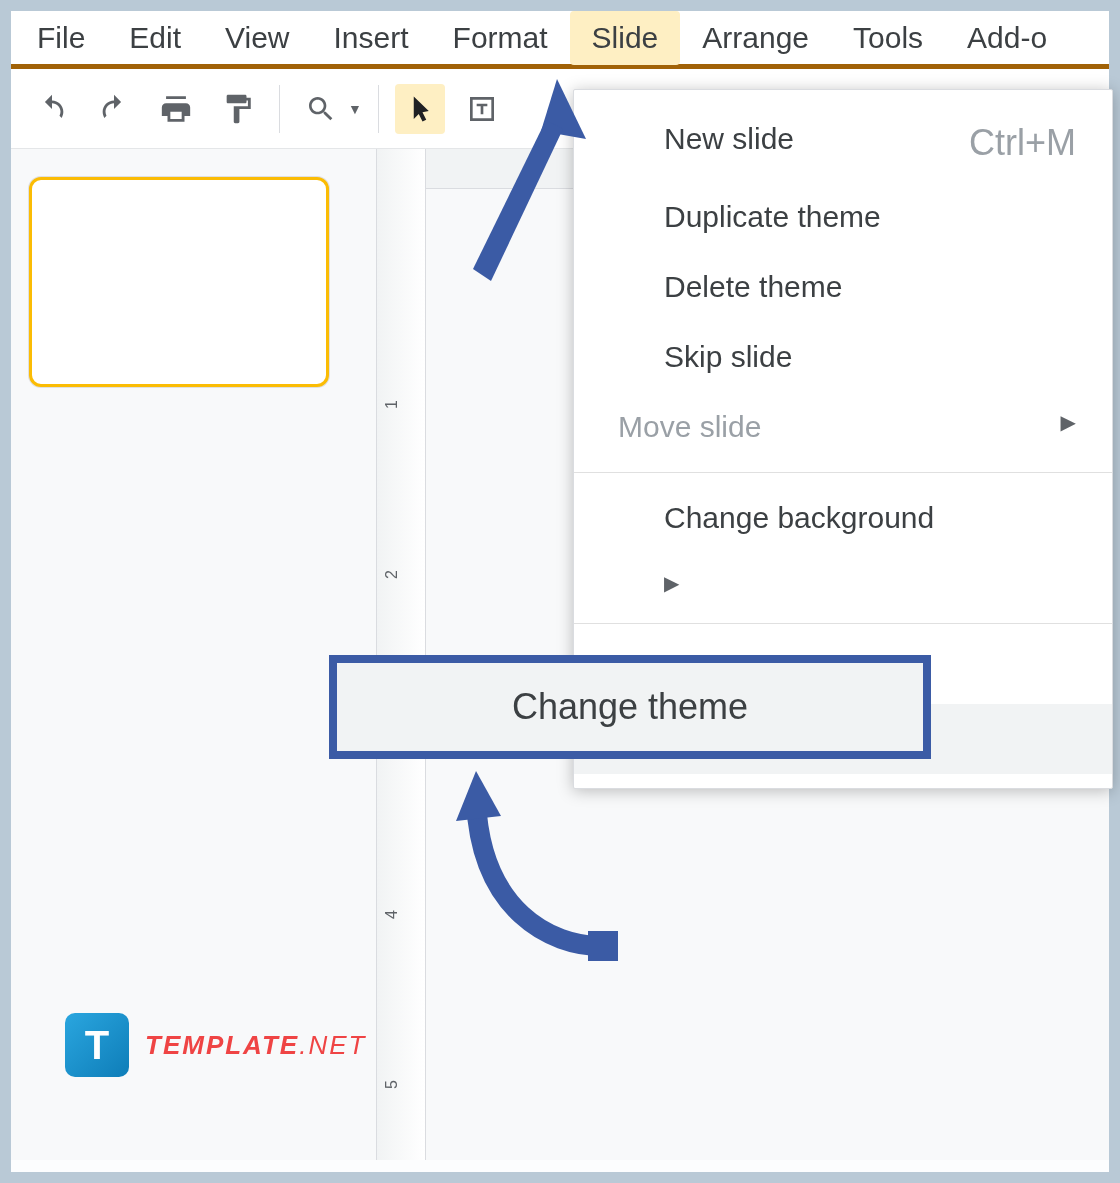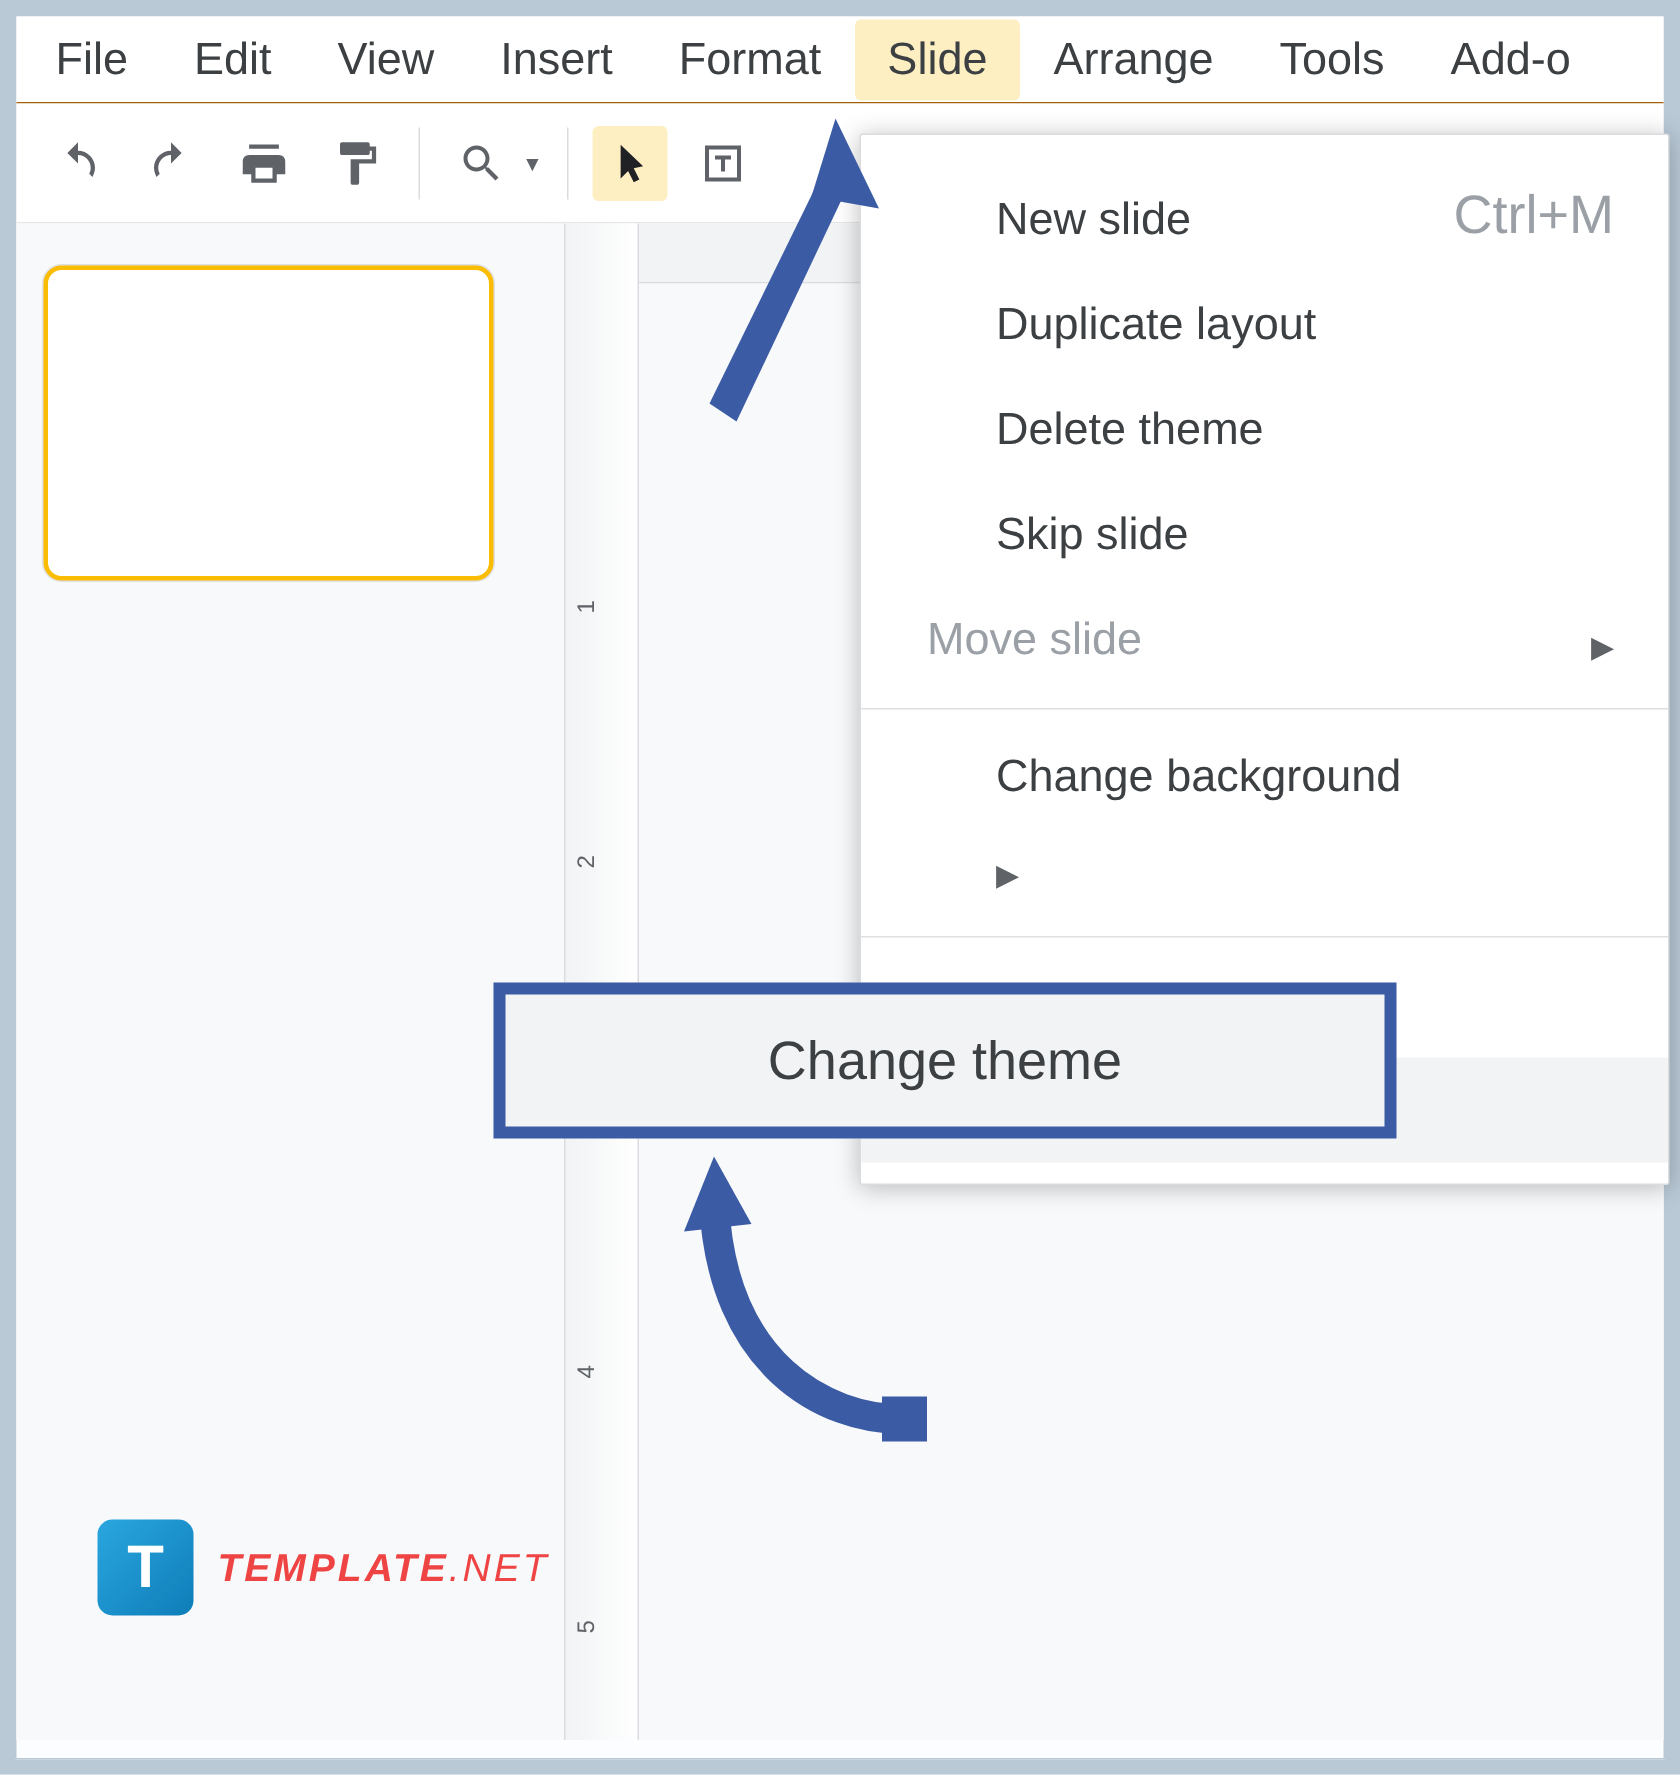"File" .menubar { border-bottom: 1px solid #a16207 -> 5px solid #a16207 }
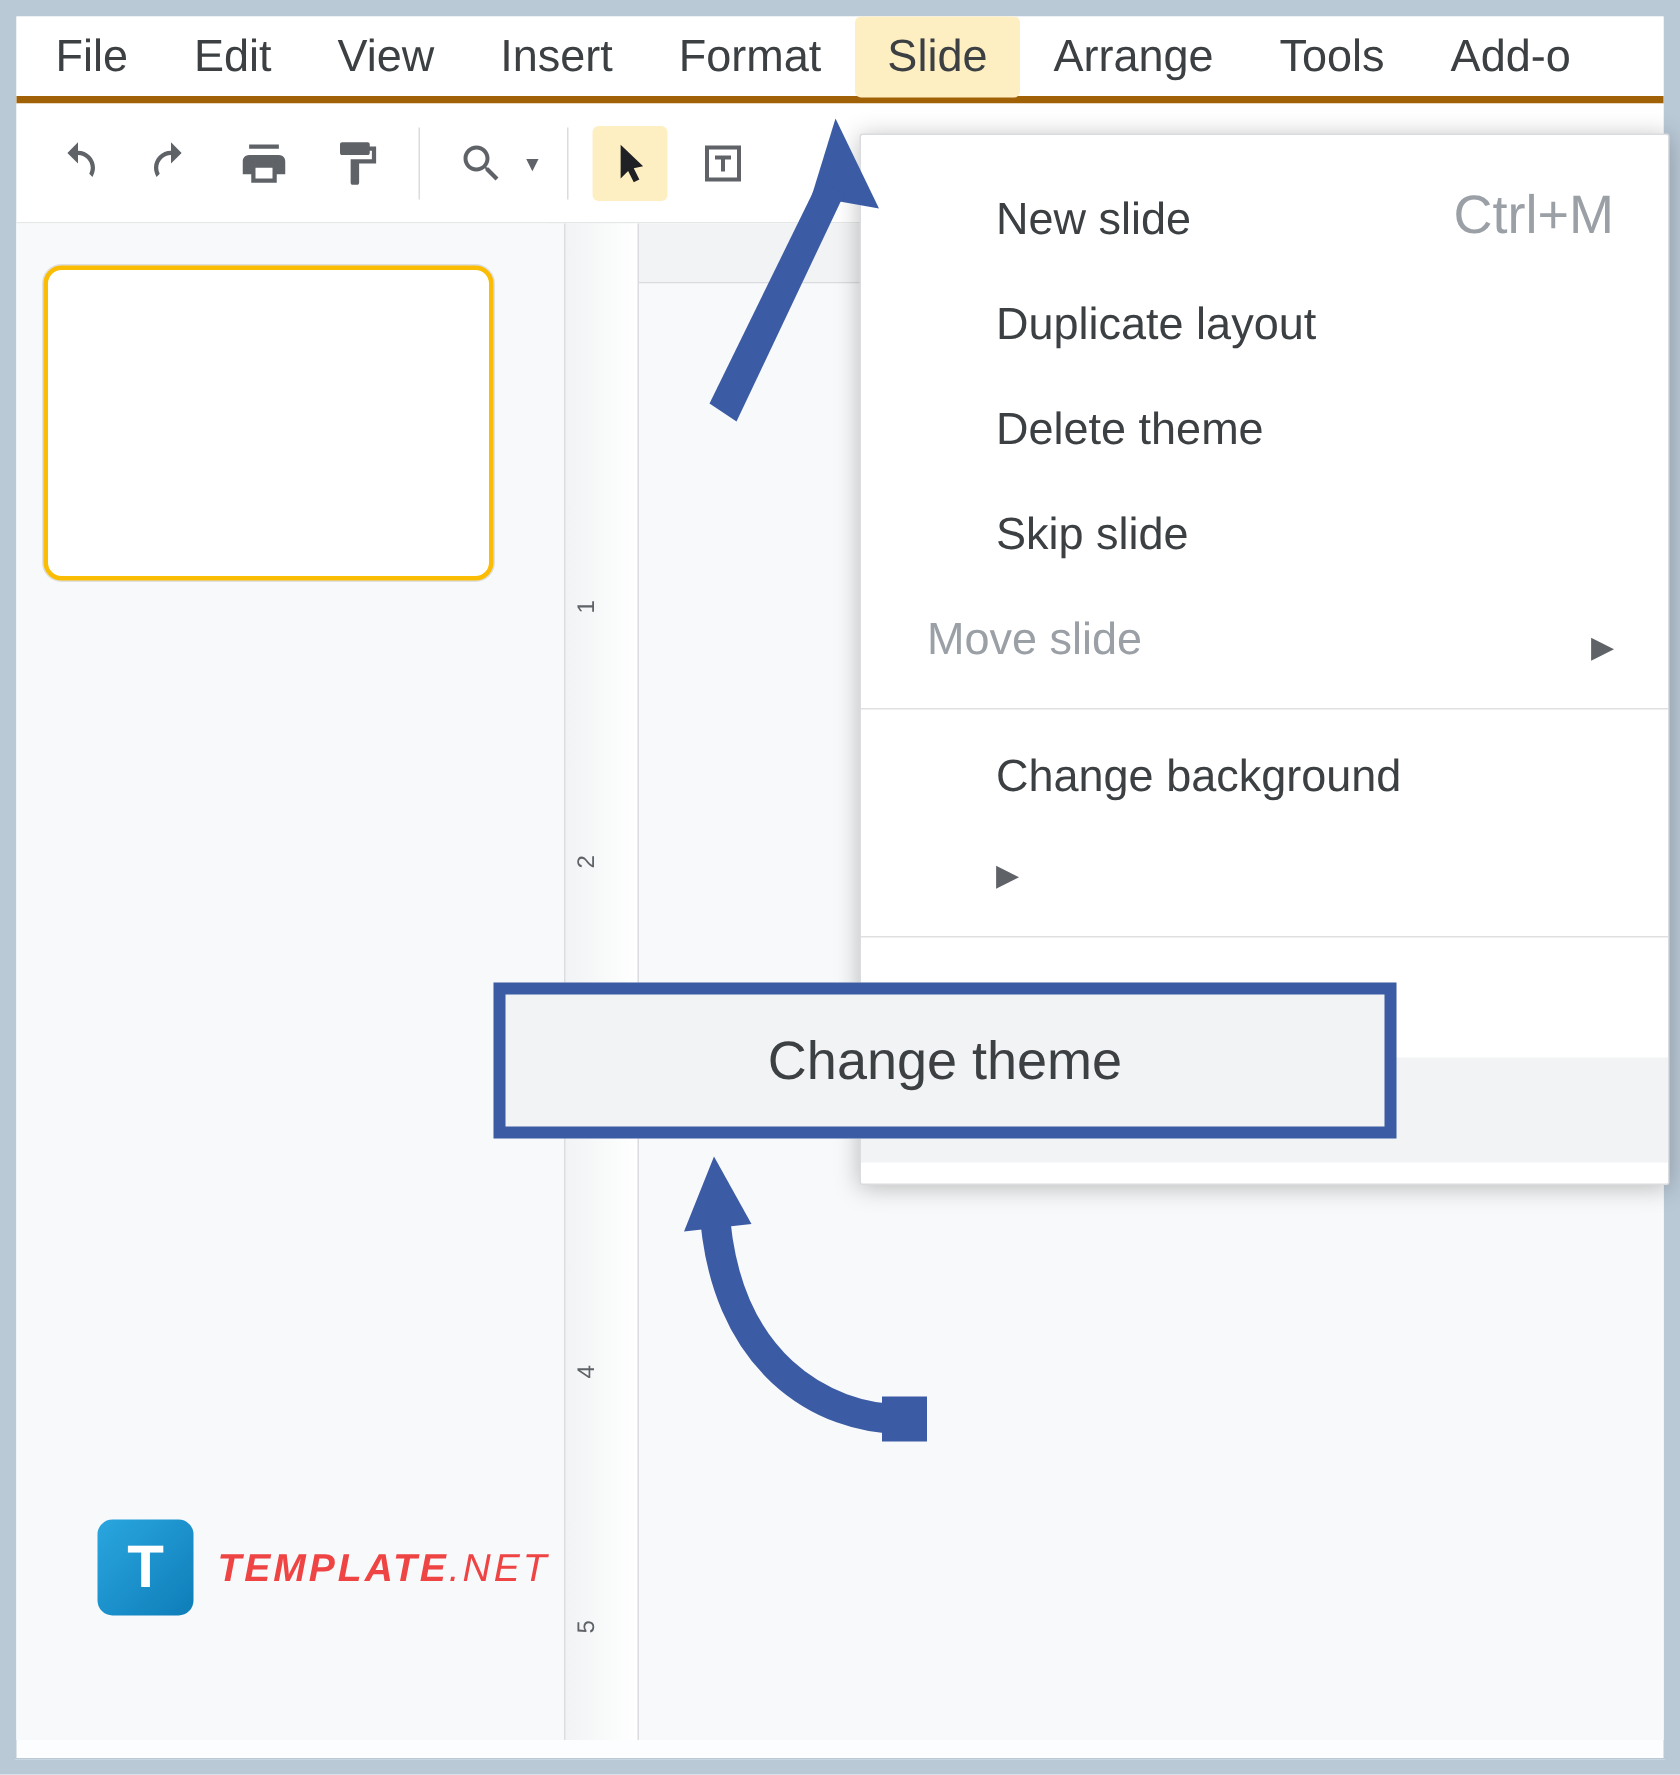"New slide" .dropdown .dd-item { align-items: flex-end -> flex-start }
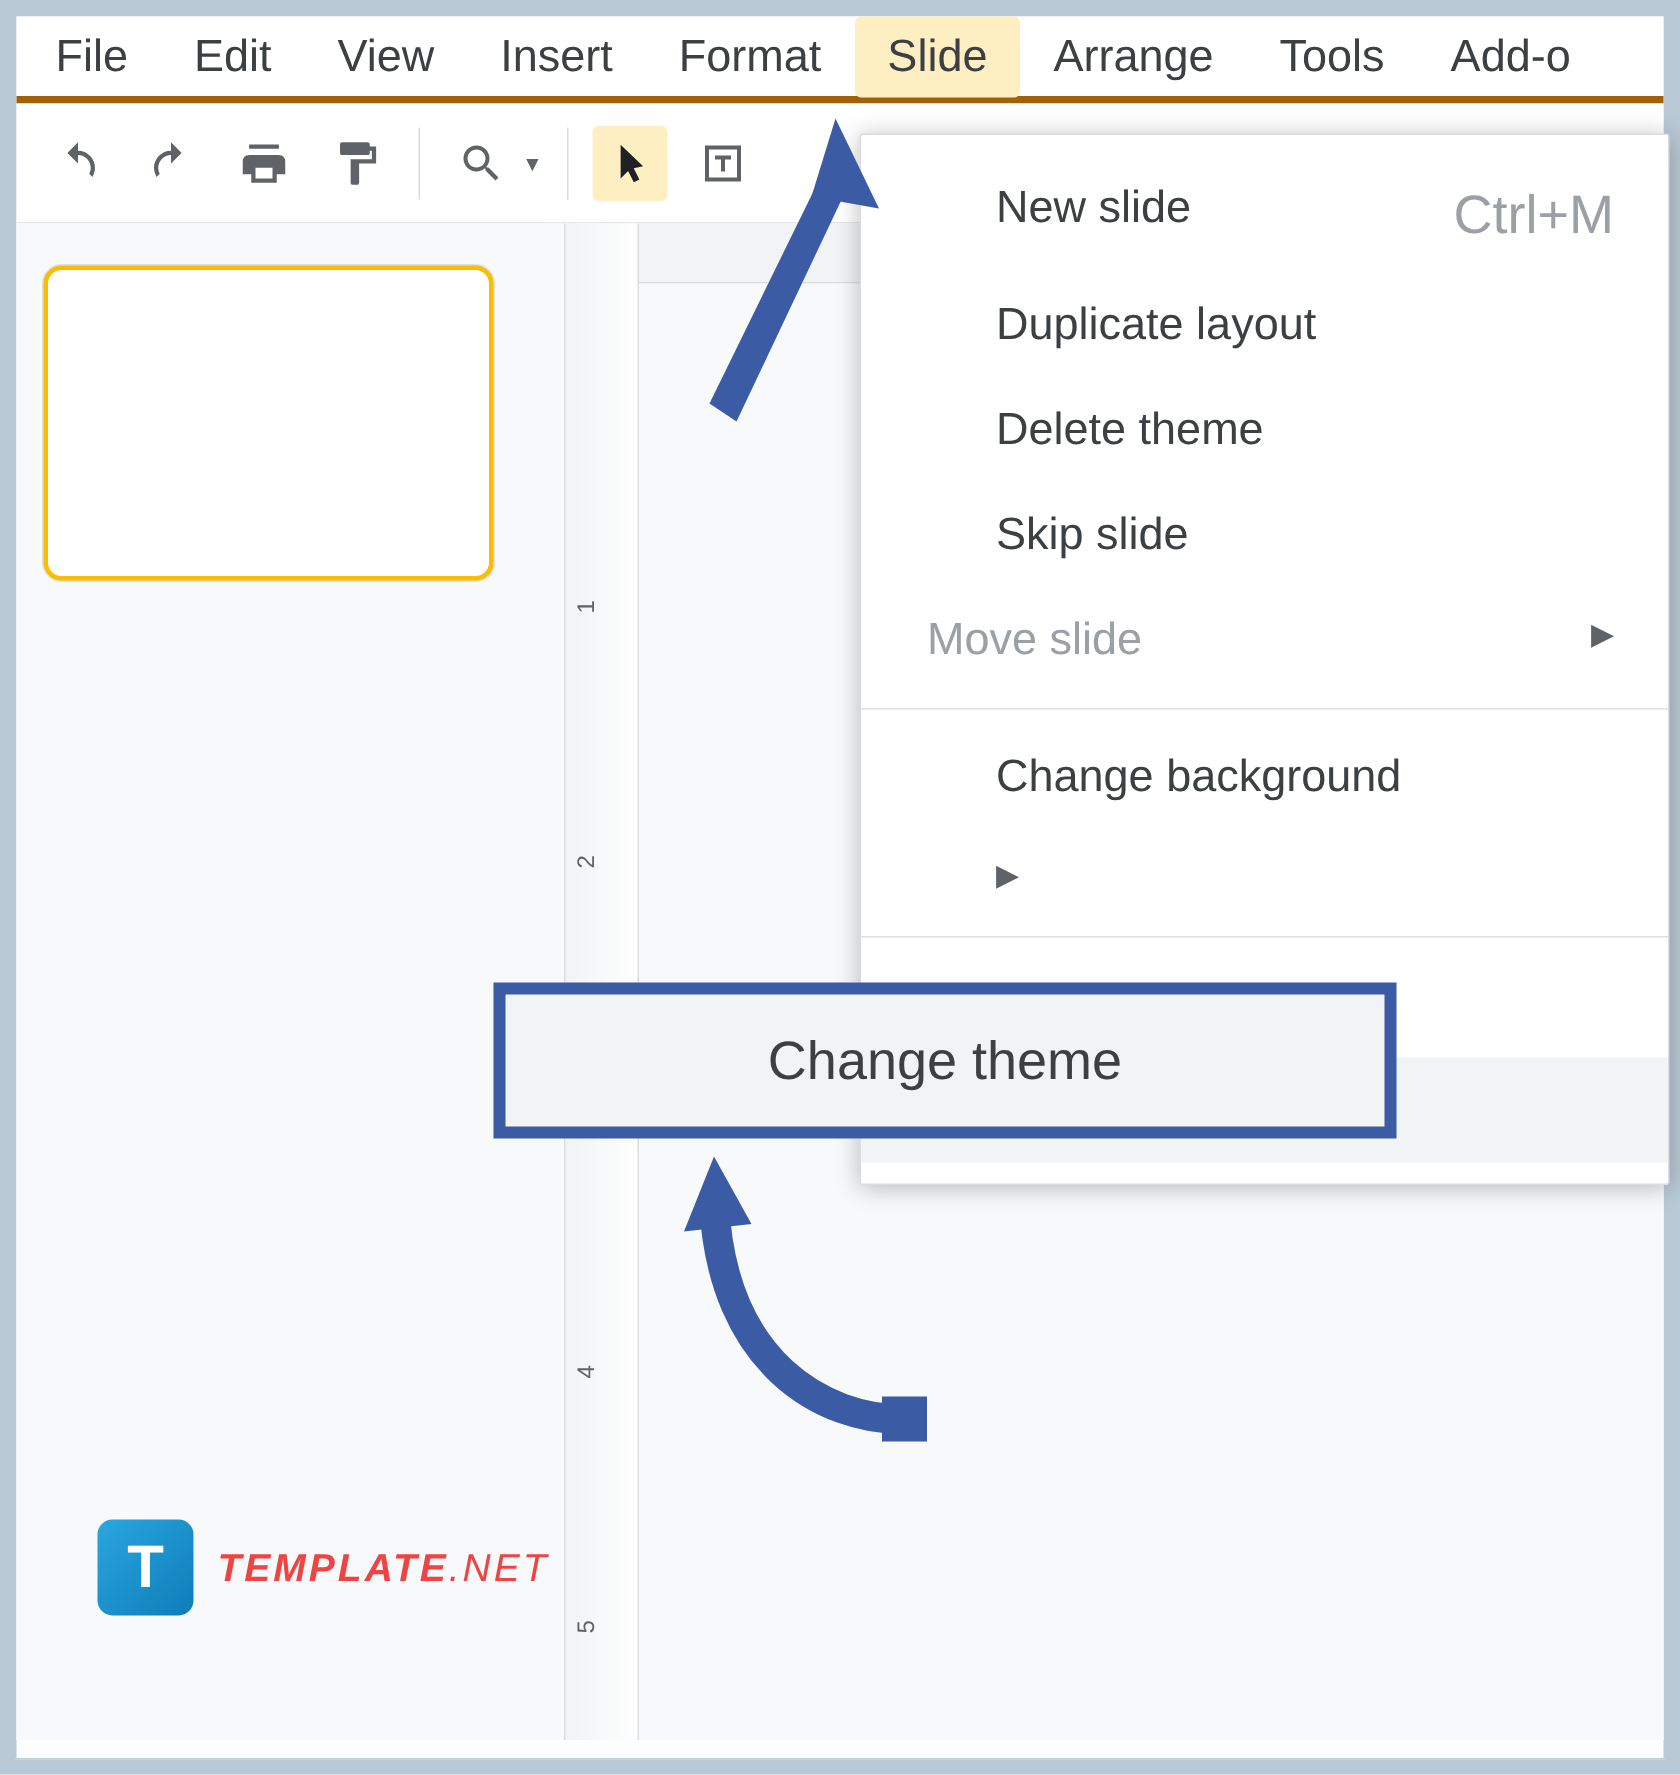"Duplicate layout" span { text: layout -> theme }
